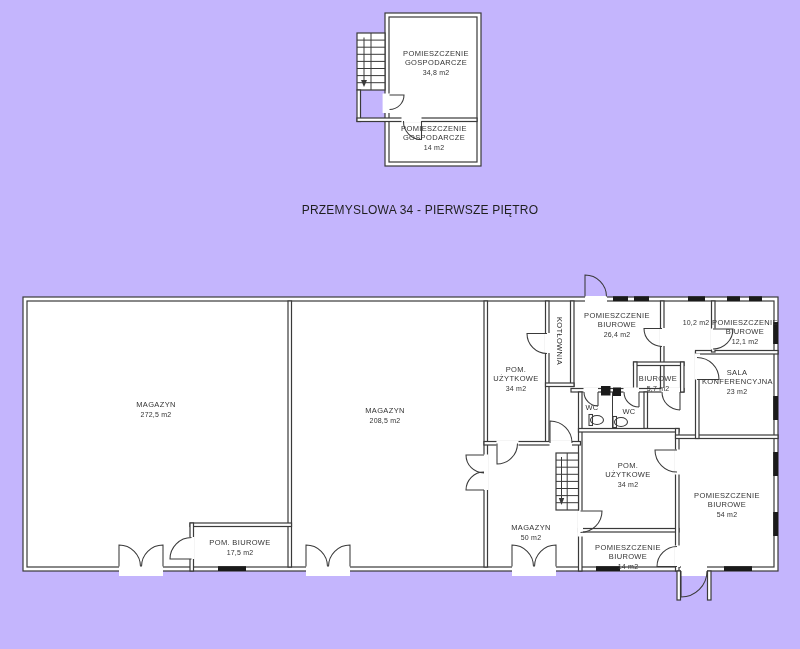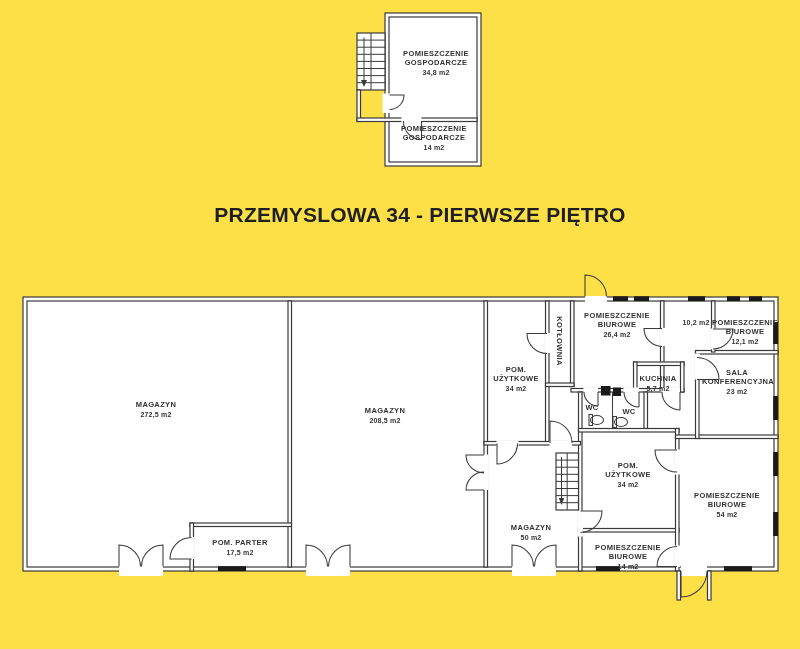"POMIESZCZENIE GOSPODARCZE" #page { background: #fde047 -> #c4b5fd; font-weight: bold -> none }
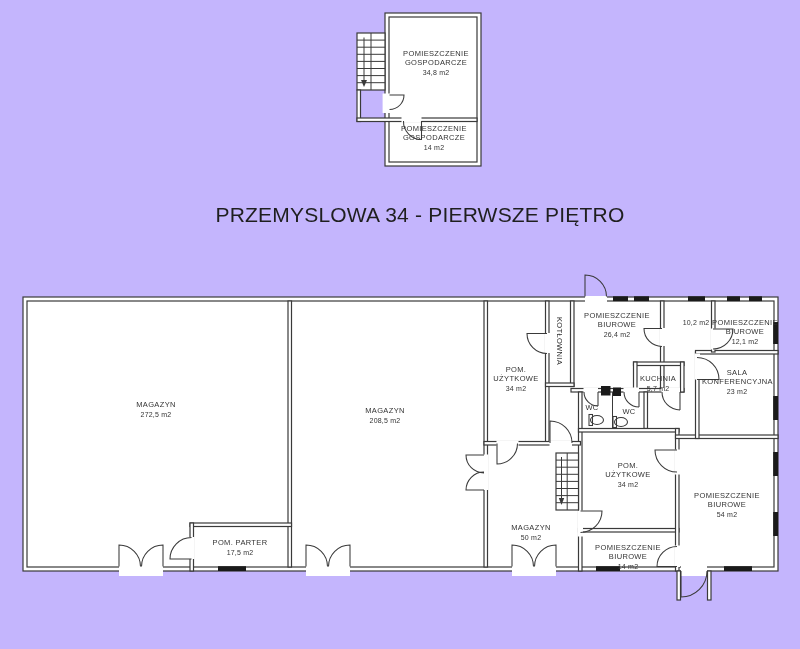"PRZEMYSLOWA 34 - PIERWSZE PIĘTRO" .title { font-size: 21px -> 12px }
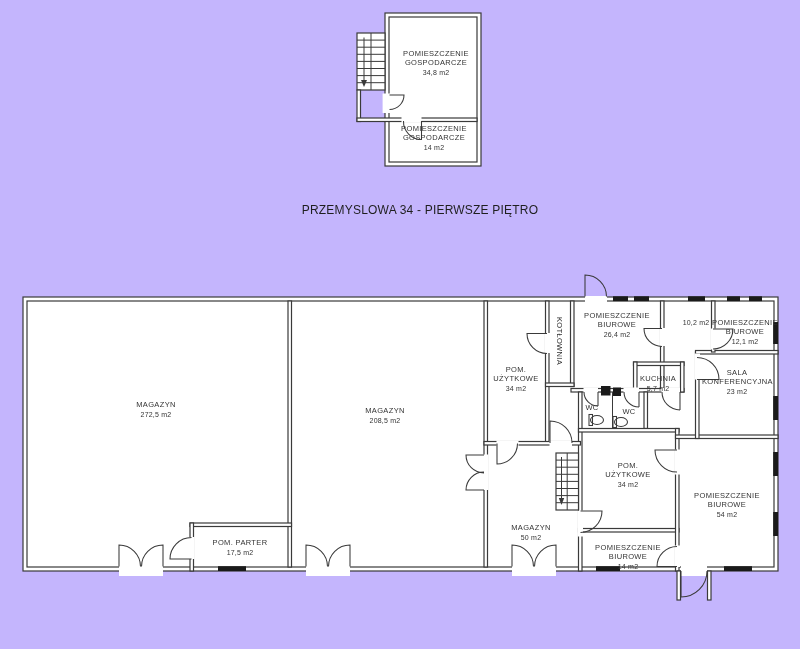"KUCHNIA" div.rname { text: KUCHNIA -> BIUROWE }
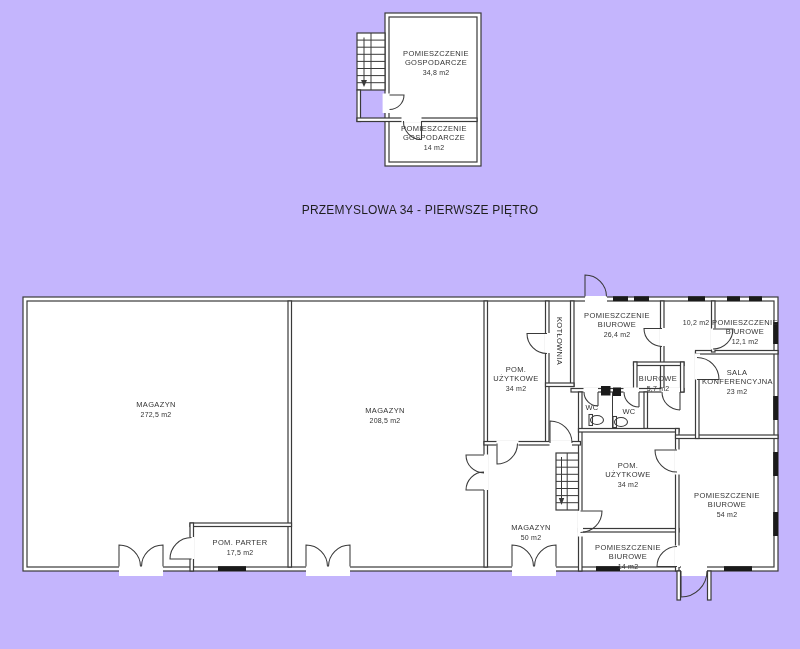"POM. PARTER" div.rname { text: PARTER -> BIUROWE }
